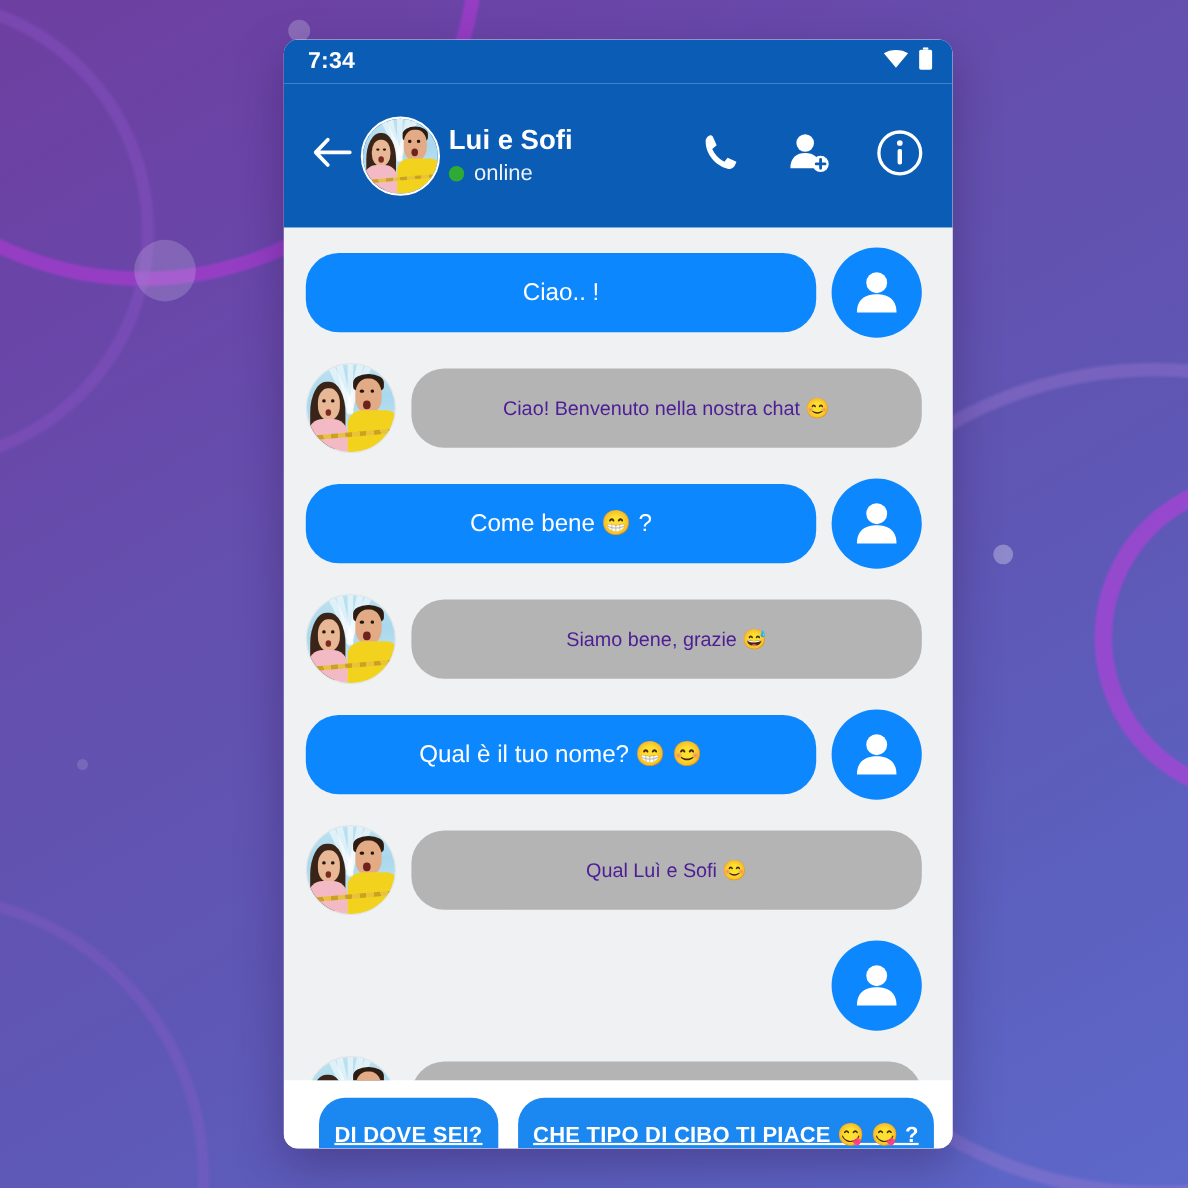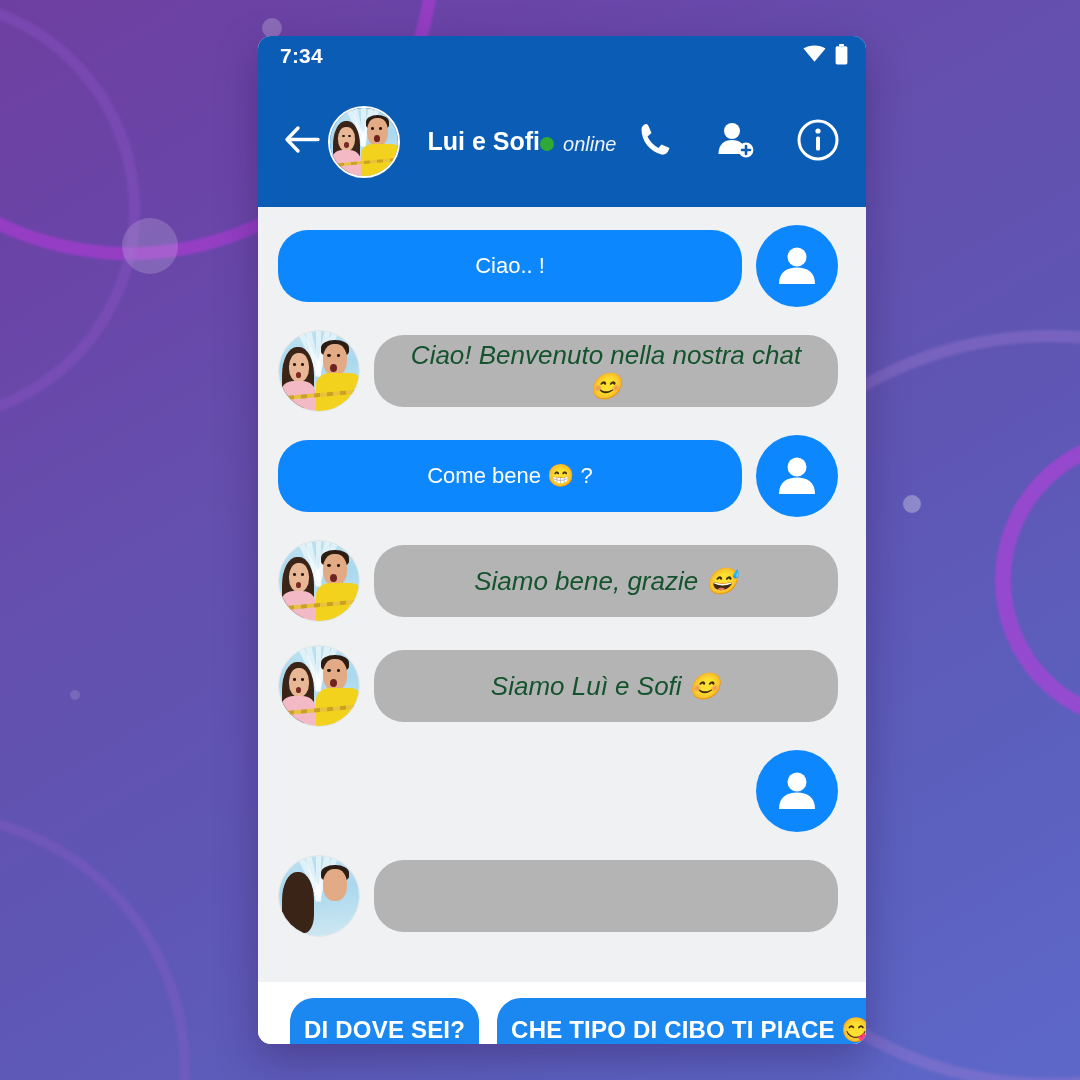"Lui e Sofi" .hdr-title-wrap { flex-direction: none -> column; justify-content: center -> flex-start }
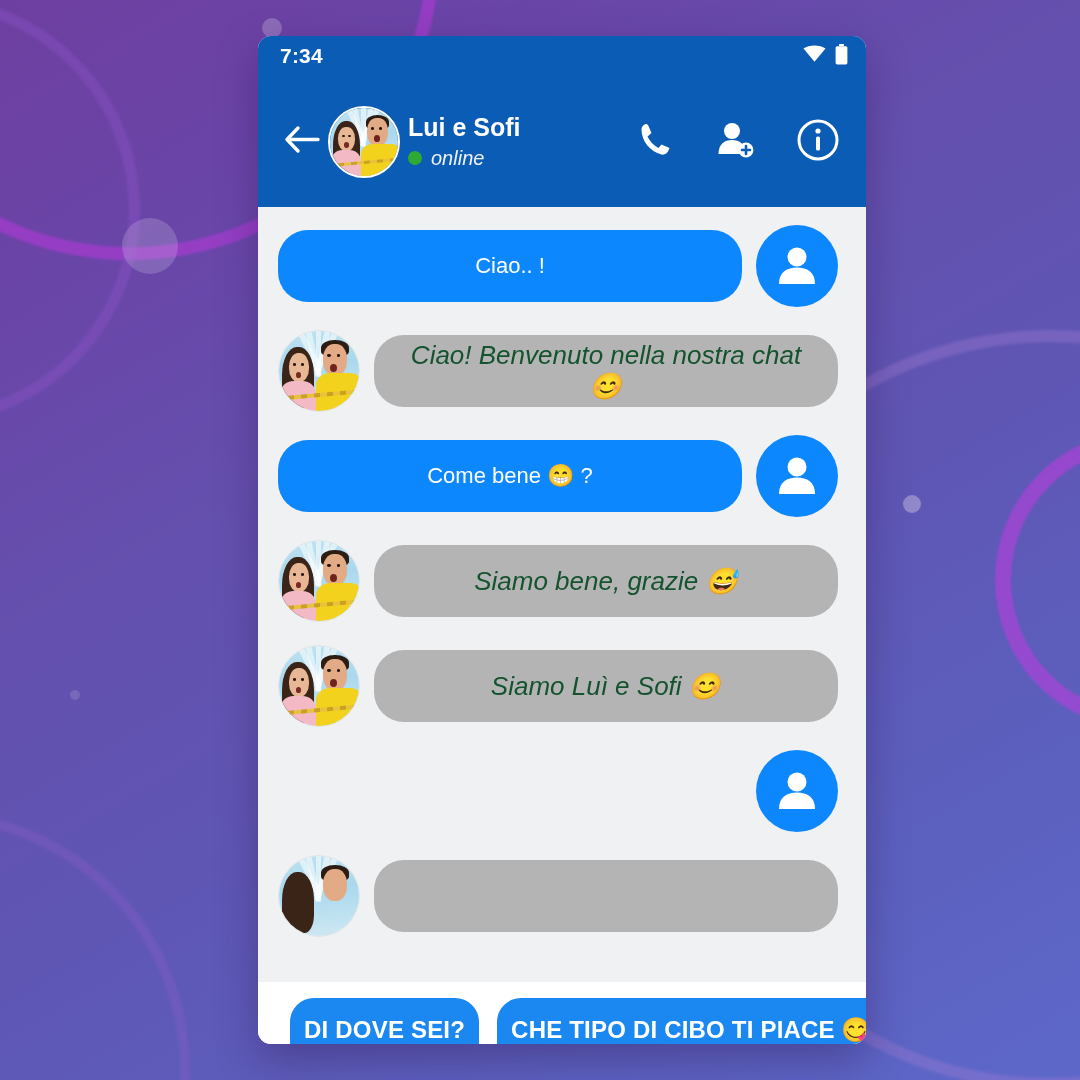"online" .hdr-status-text { font-style: italic -> none }
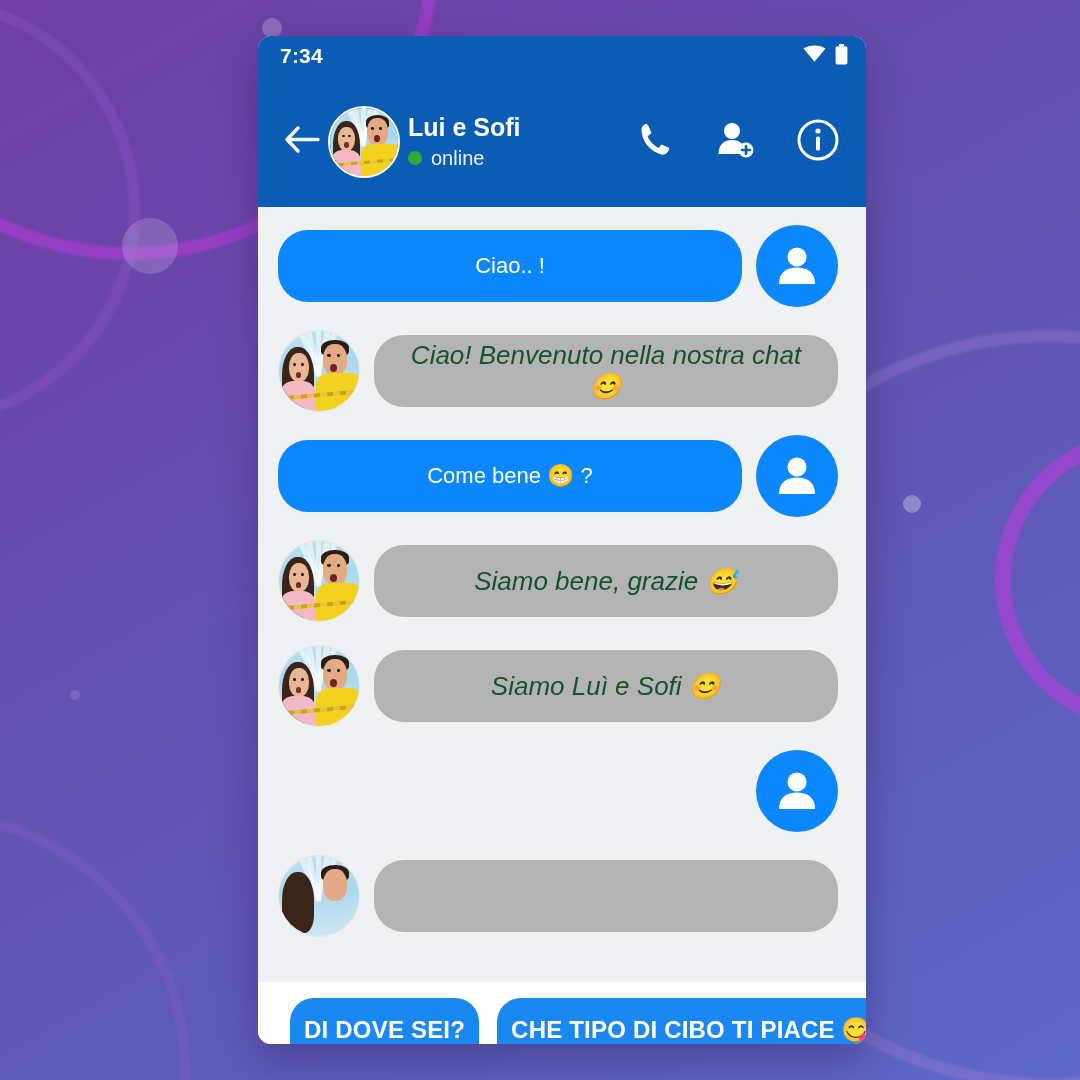"Ciao! Benvenuto nella nostra chat" .bubble.recv { color: #14532d -> #4c1d95; font-size: 26px -> 18px; font-style: italic -> none }
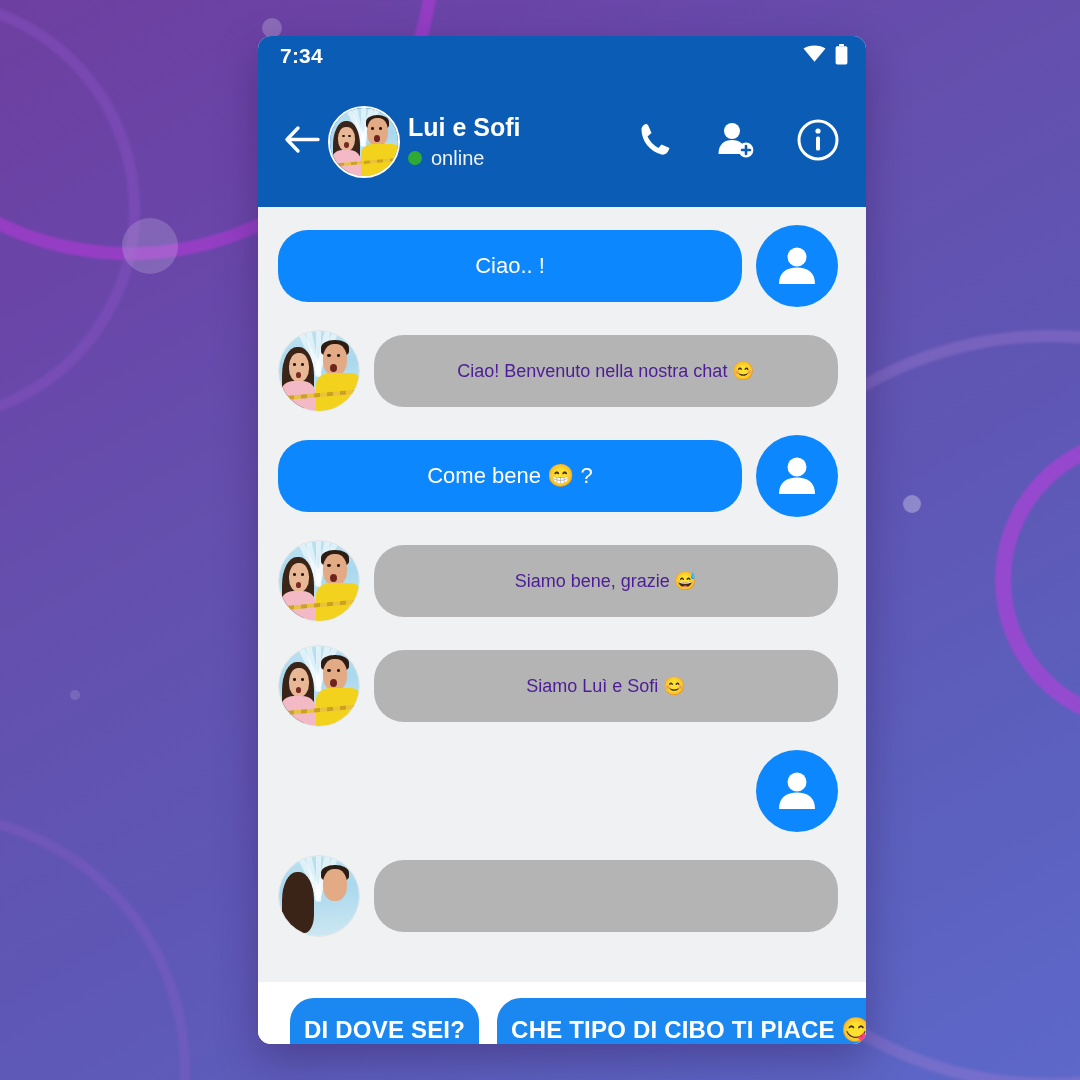"Qual è il tuo nome?" div.row { html: none -> <div> <div>Qual è il tuo nome? 😁 😊</div> <div> <svg> <circle></circle> <path></path> </svg> </div> </div> }
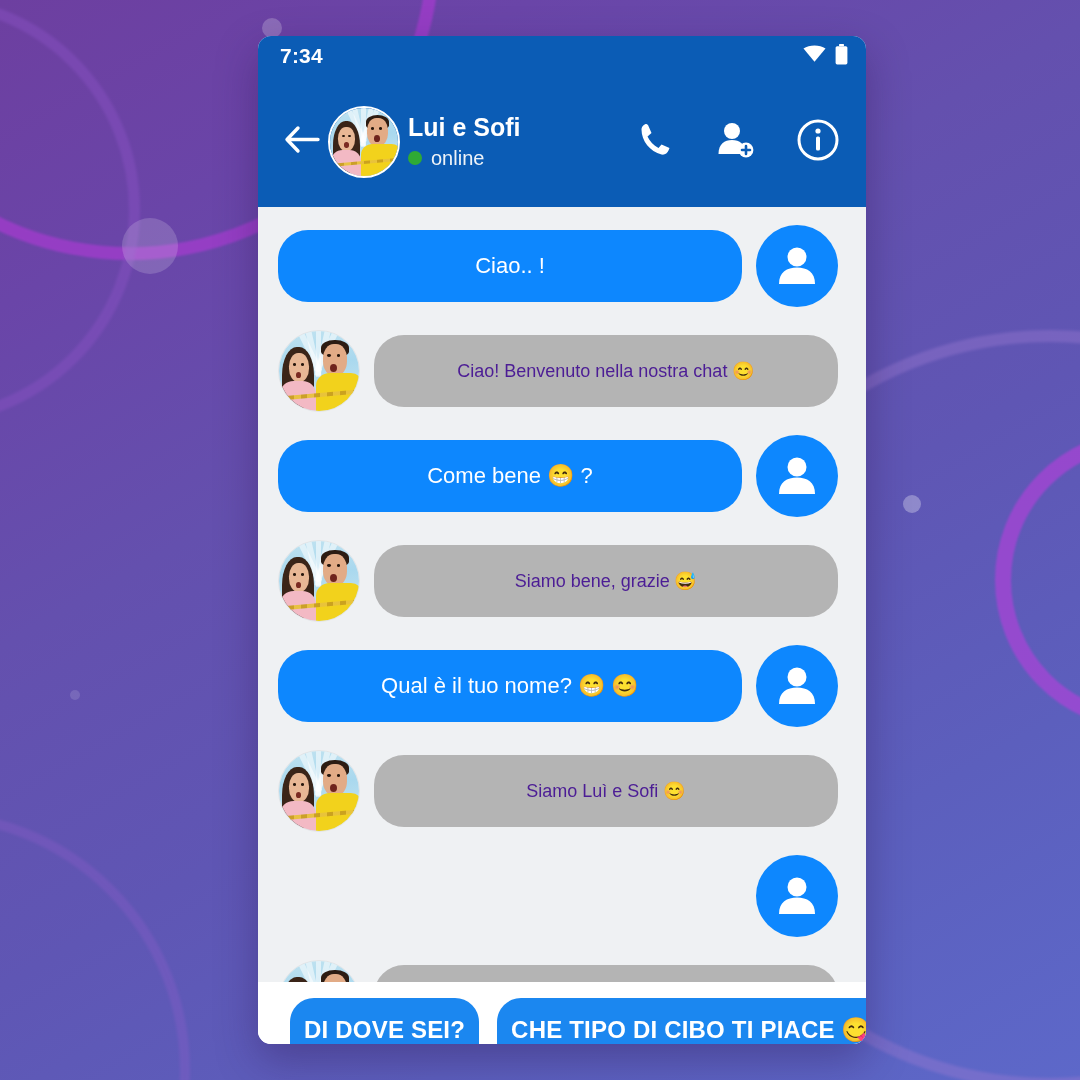"Siamo Luì e Sofi 😊" div.bubble { text: Siamo -> Qual }
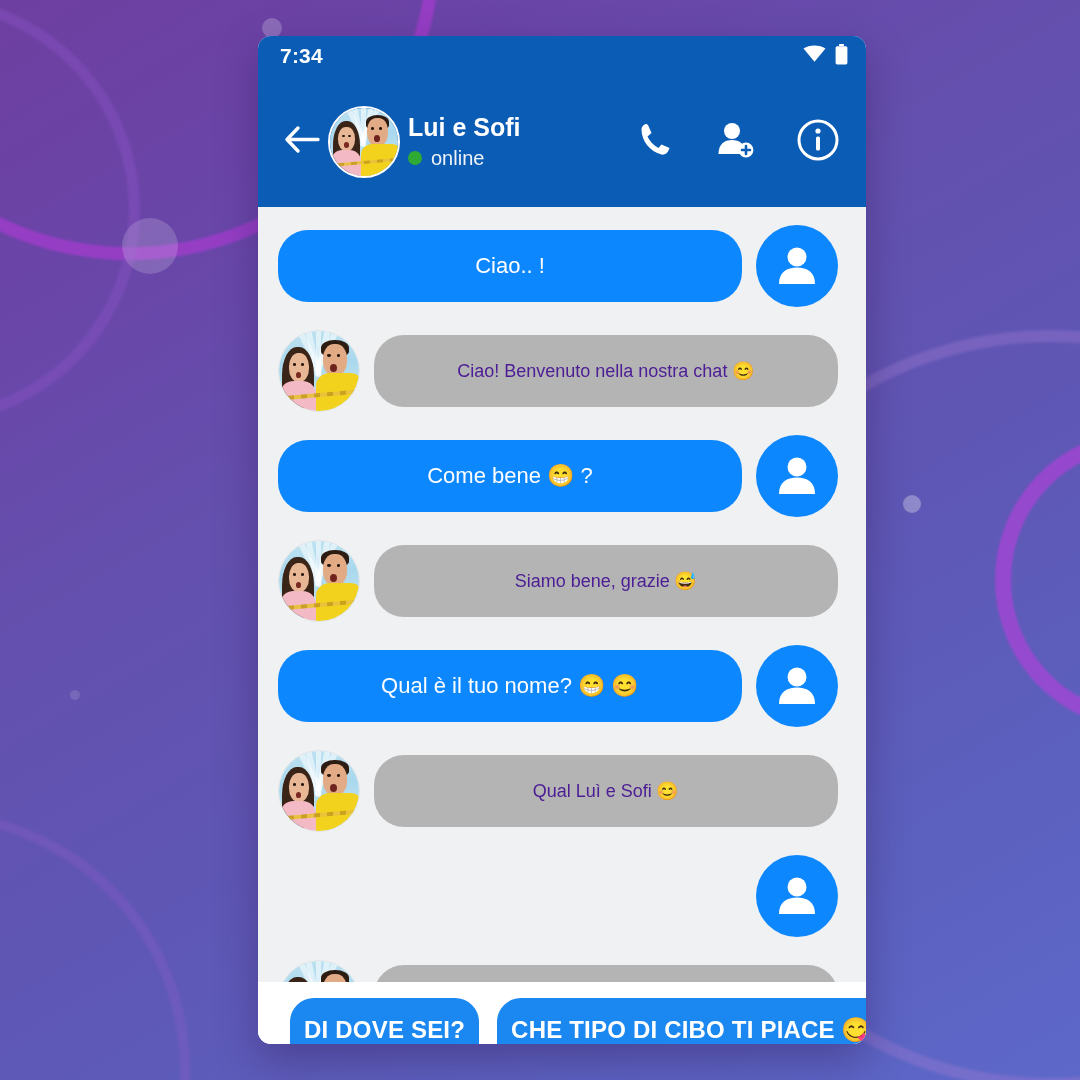"DI DOVE SEI?" .chip { font-size: 24px -> 20px; text-decoration: none -> underline }
